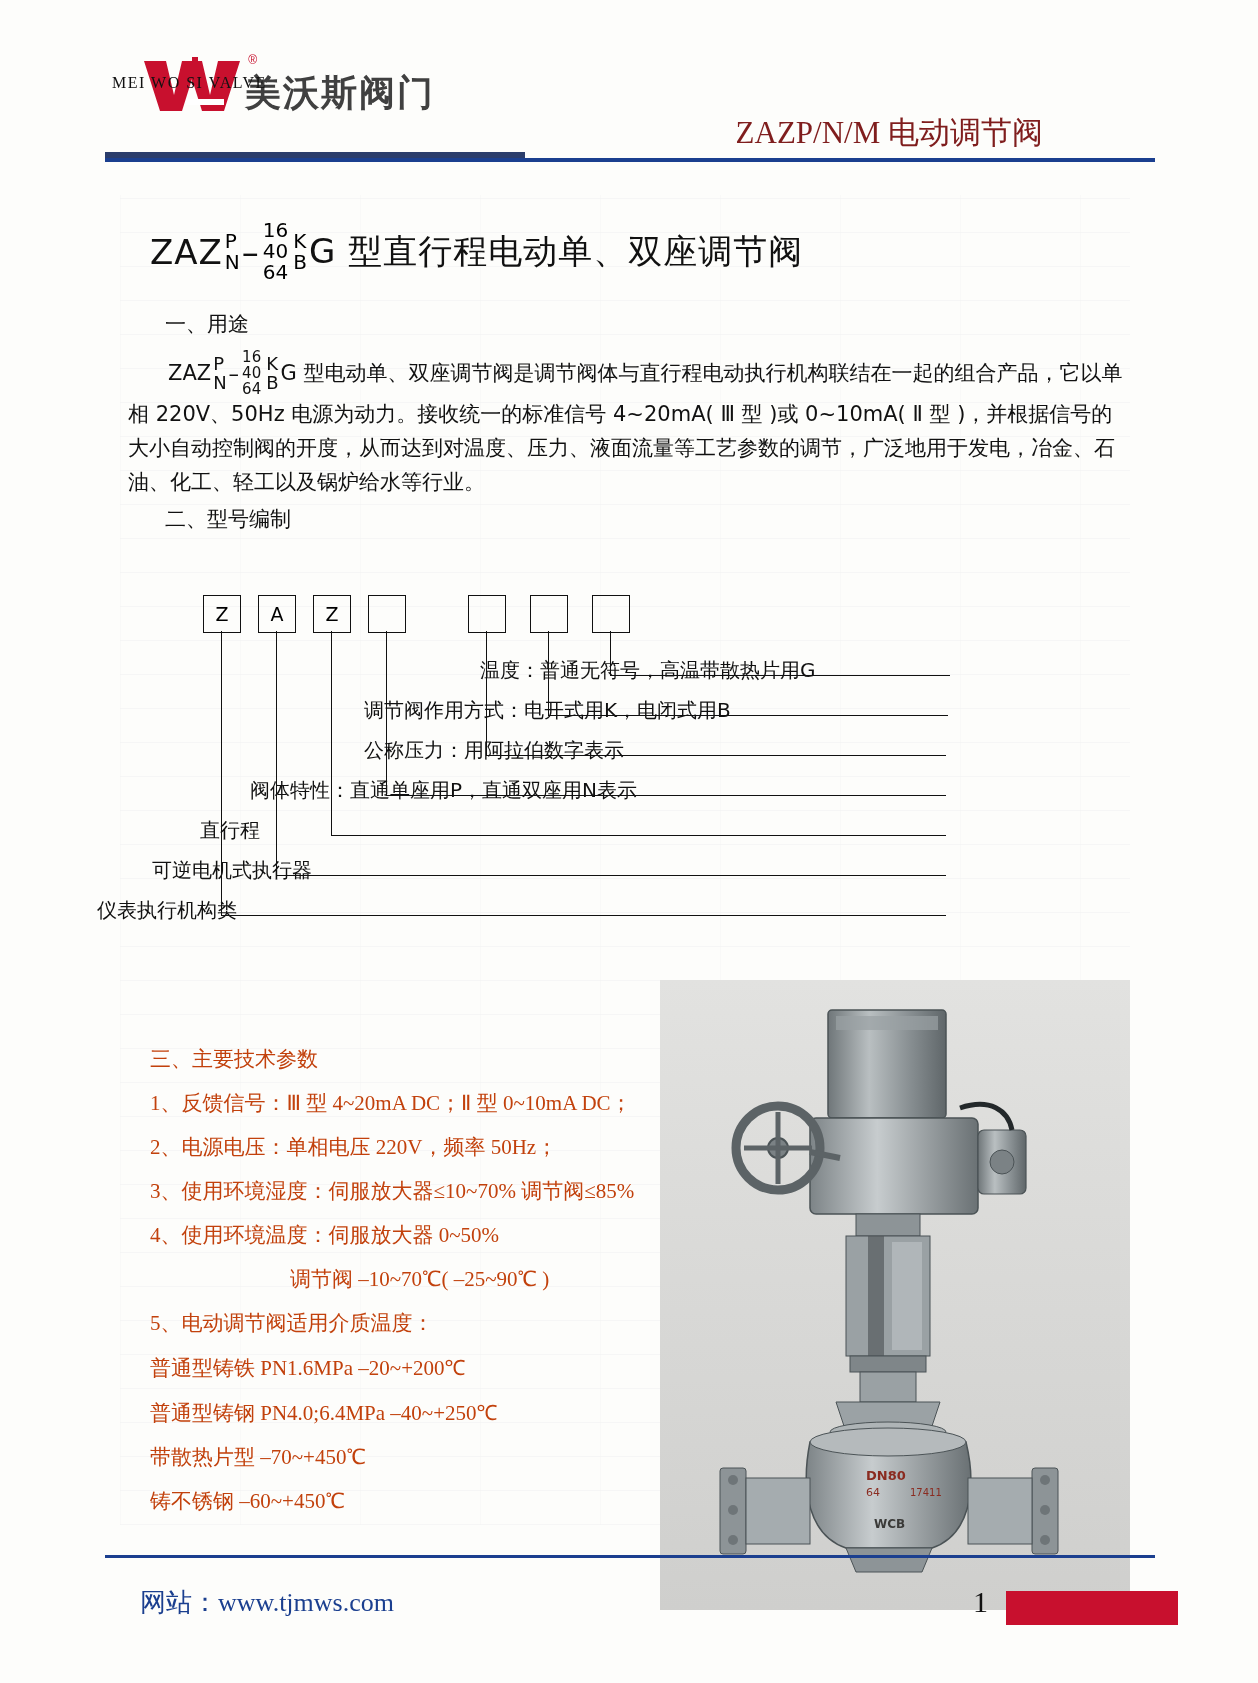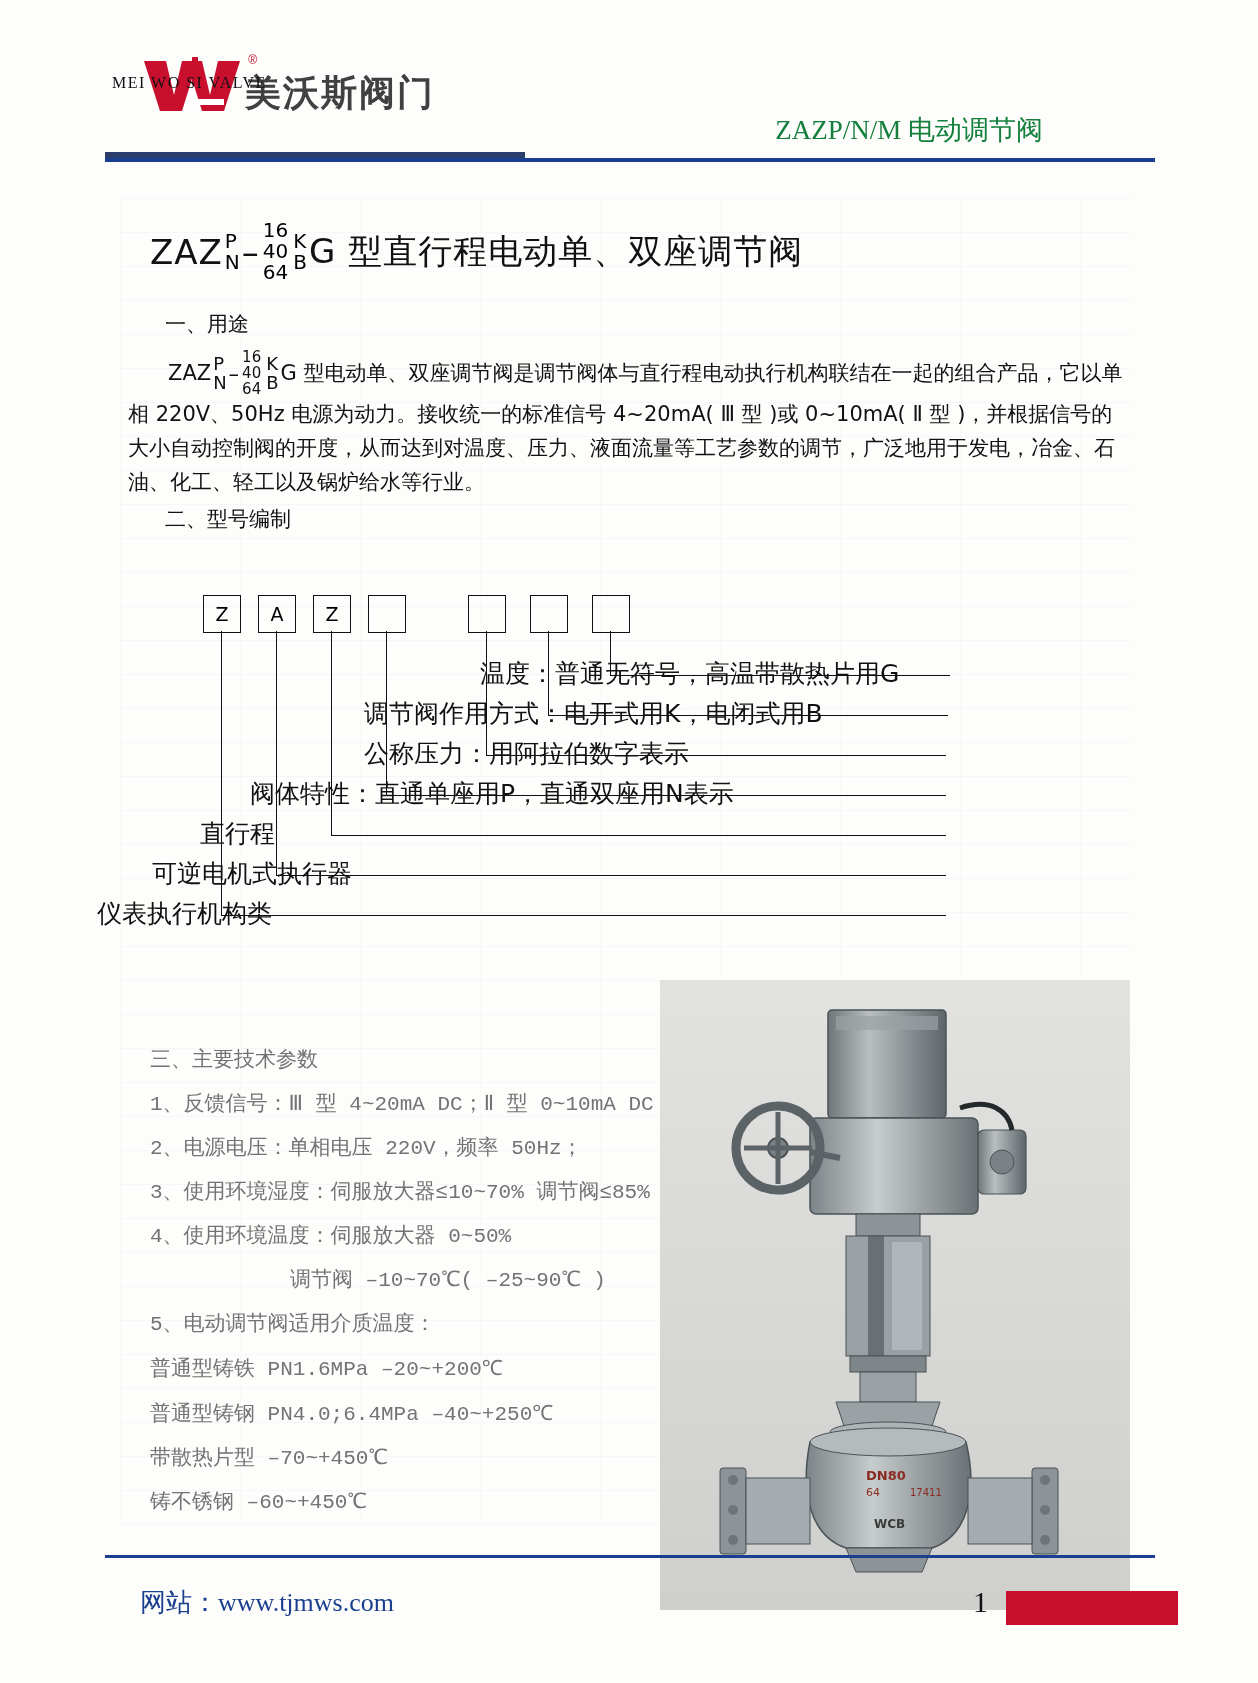"ZAZP/N/M 电动调节阀" .header-title { color: #15803d -> #7f1d1d; font-size: 27px -> 31px }
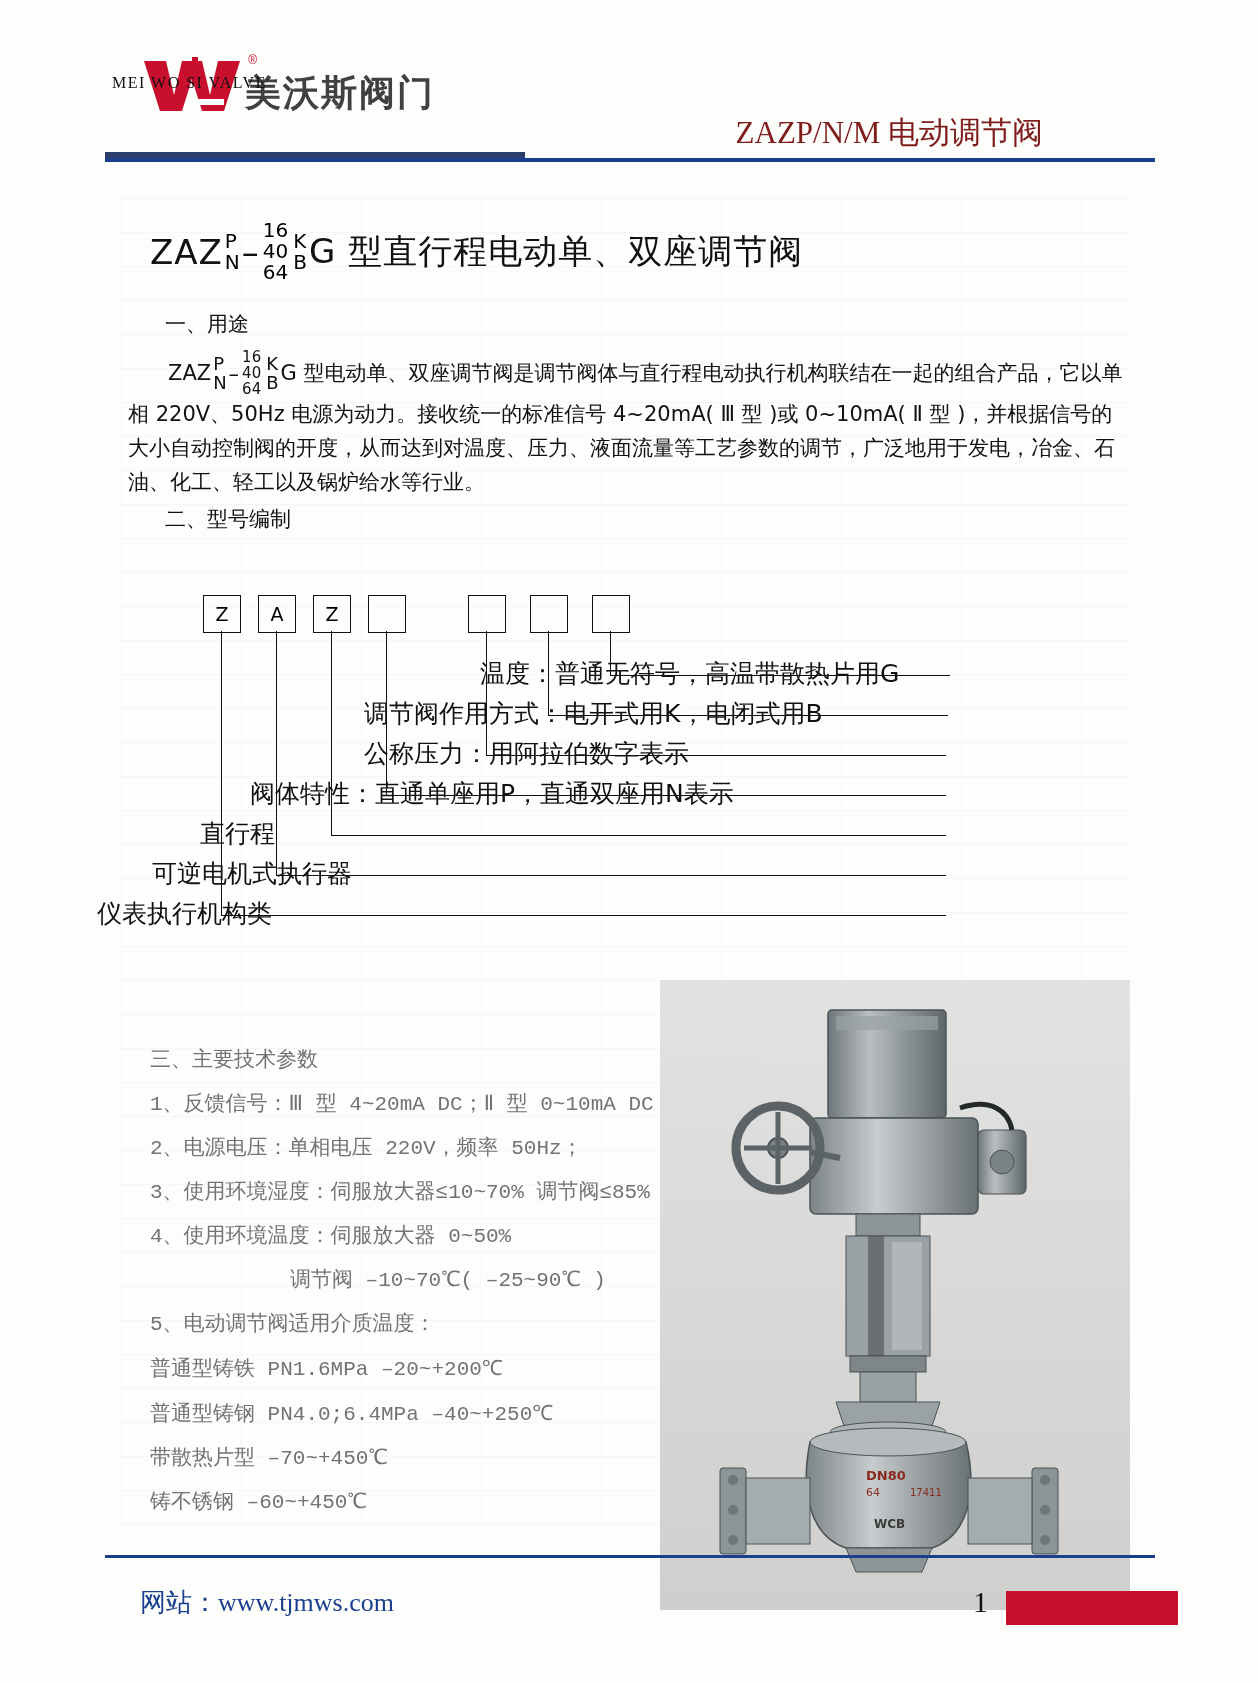"温度：普通无符号，高温带散热片用G" .leg { font-size: 25px -> 20px }
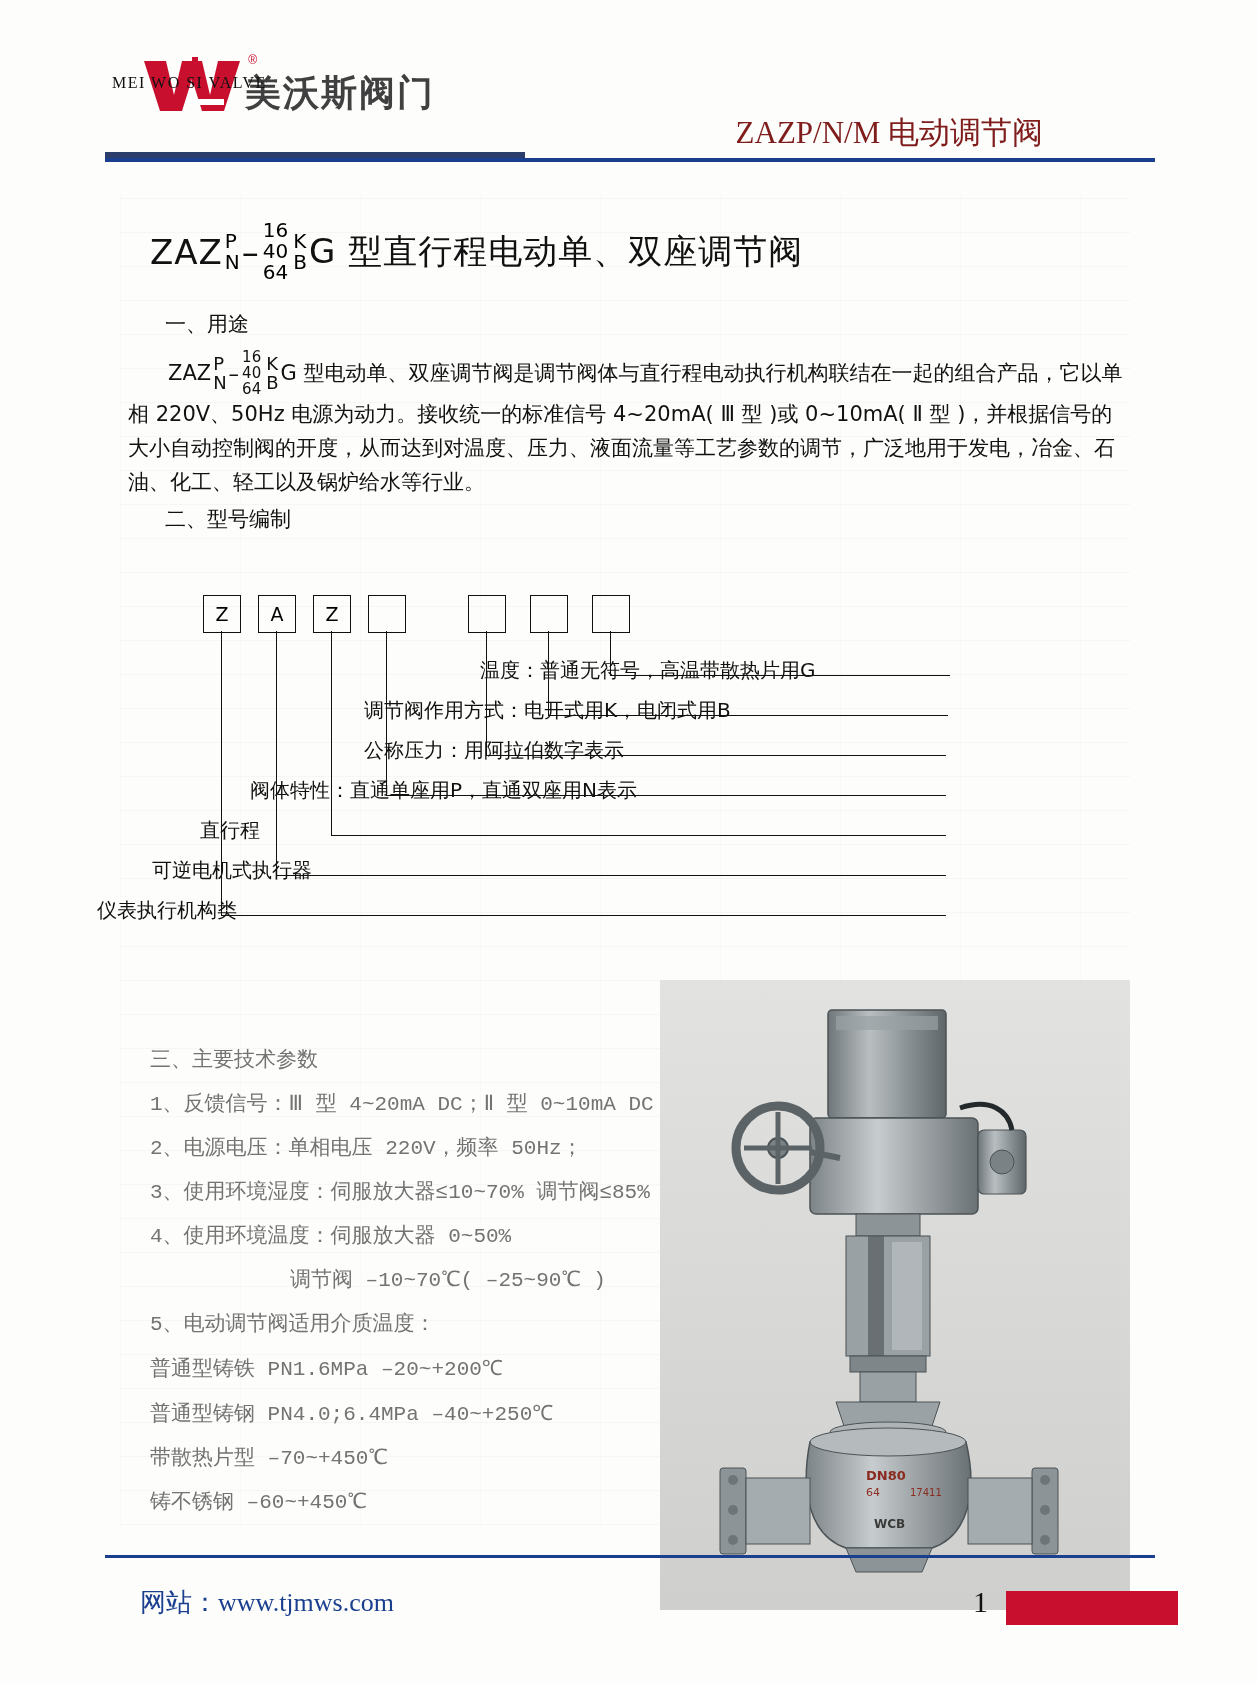"三、主要技术参数" .tech .line { color: #737373 -> #c2410c; font-family: Liberation Mono, monospace -> Liberation Serif, serif }
